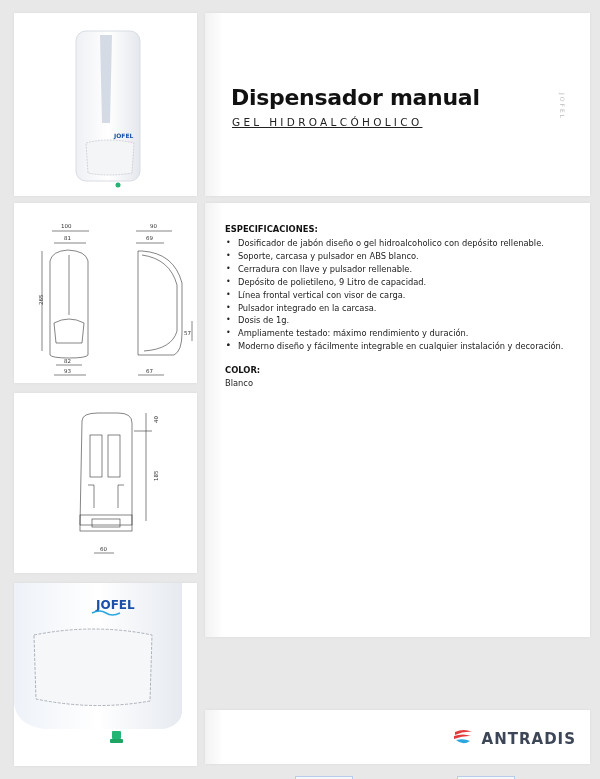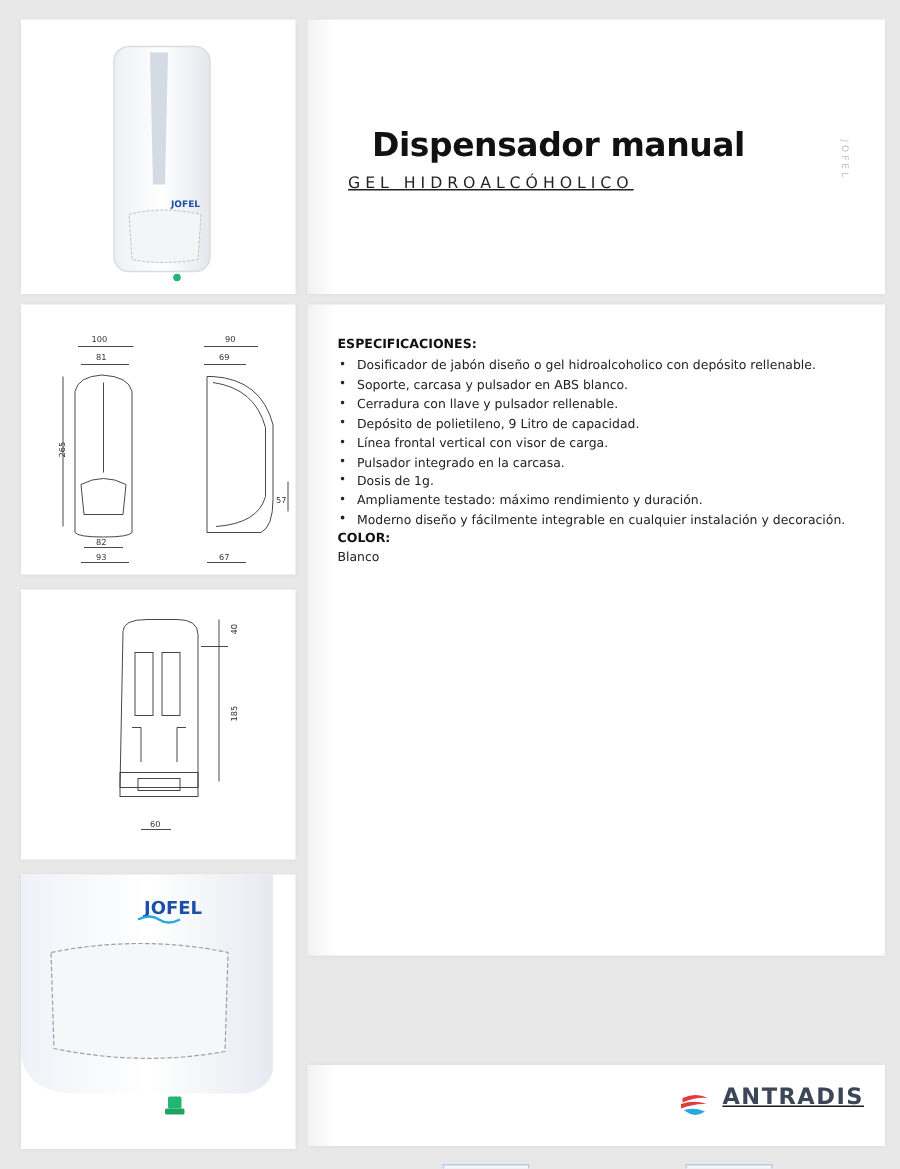"Dispensador manual" .title { left: 43px -> 26px }
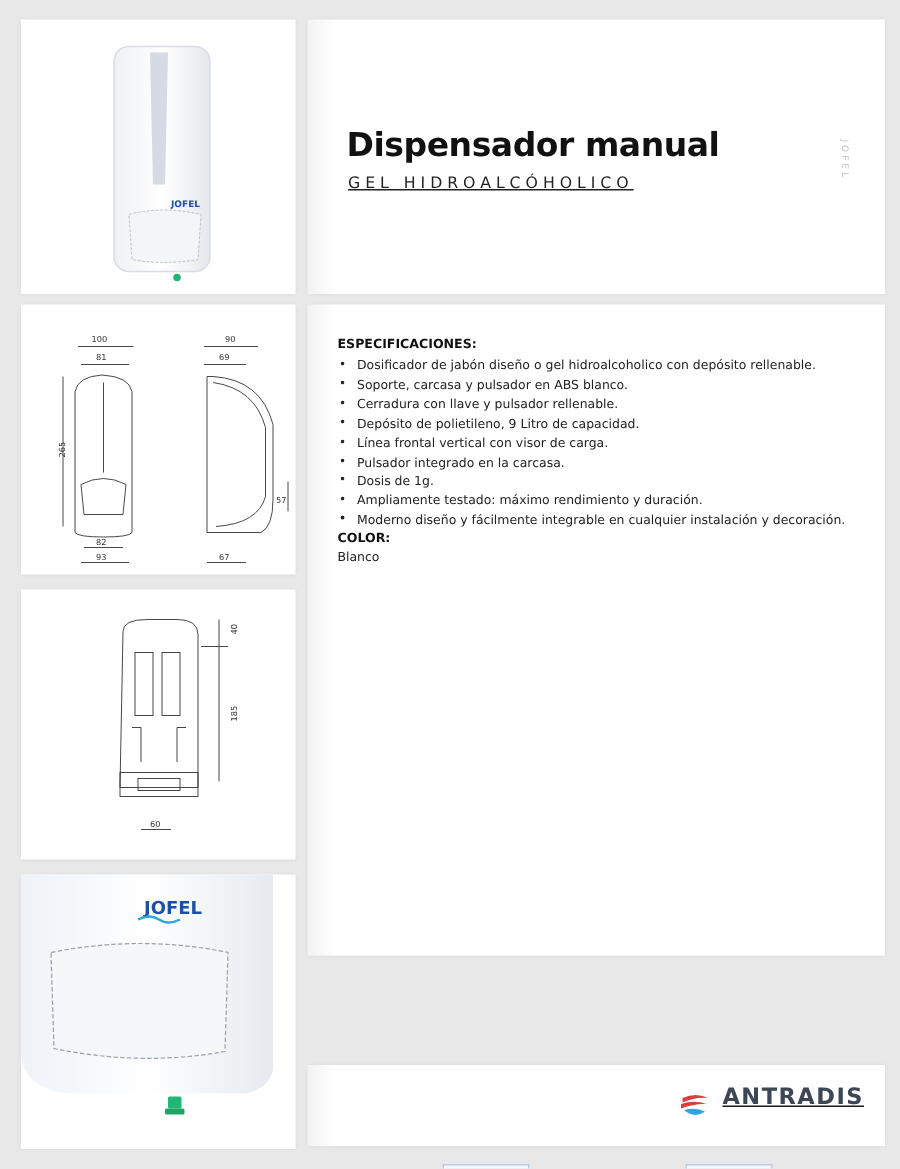"COLOR:" .sec-block { margin-top: 0 -> 12px }
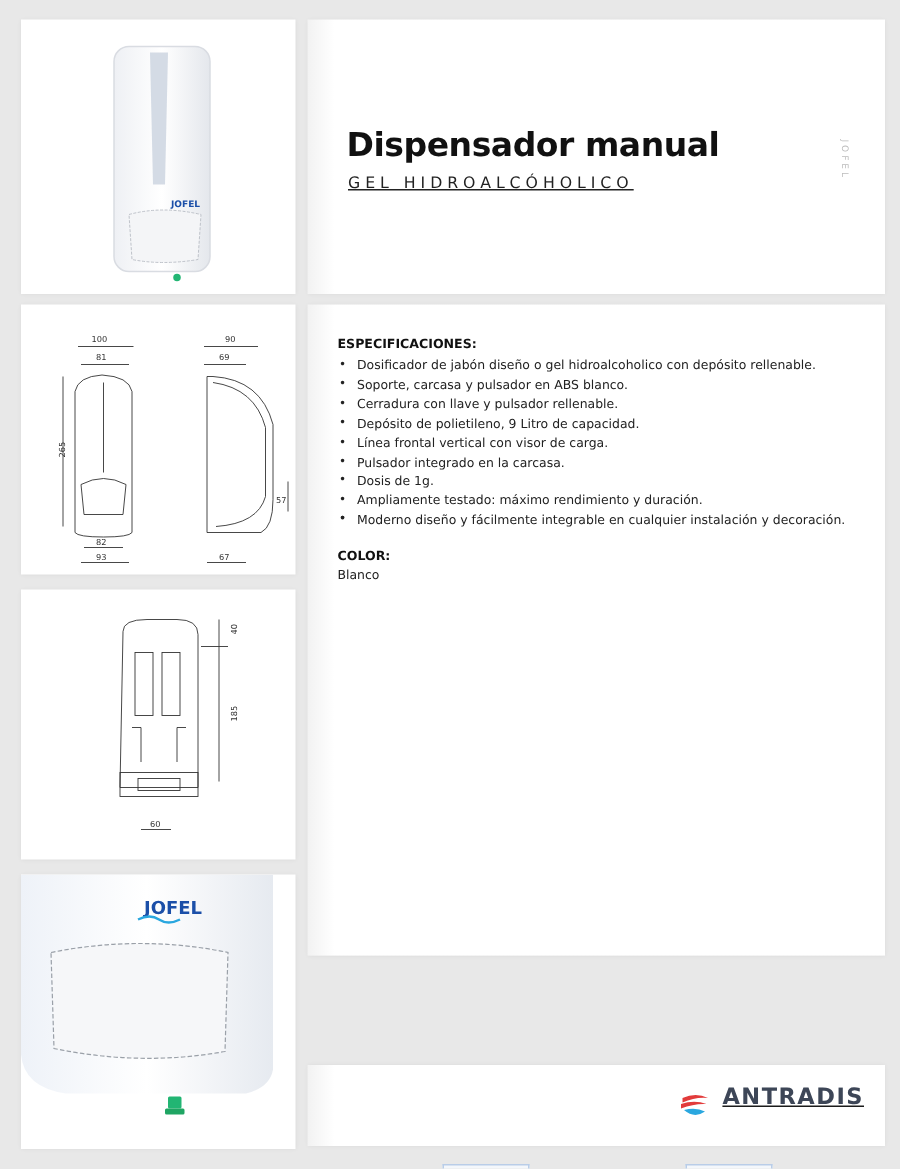"ANTRADIS" .logo-wrap { align-items: flex-start -> flex-end; text-decoration: underline -> none }
